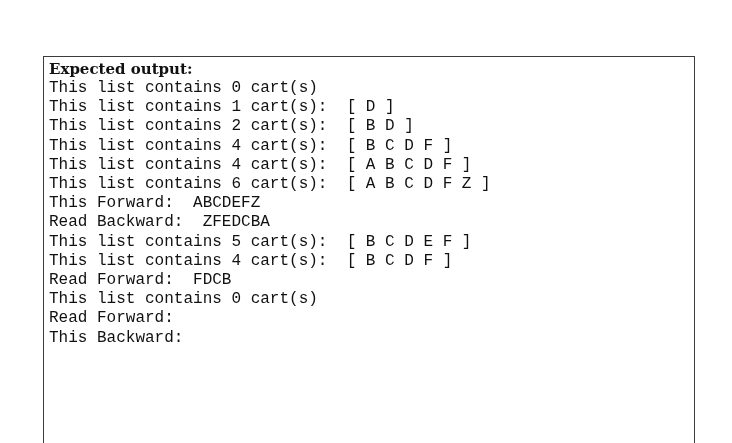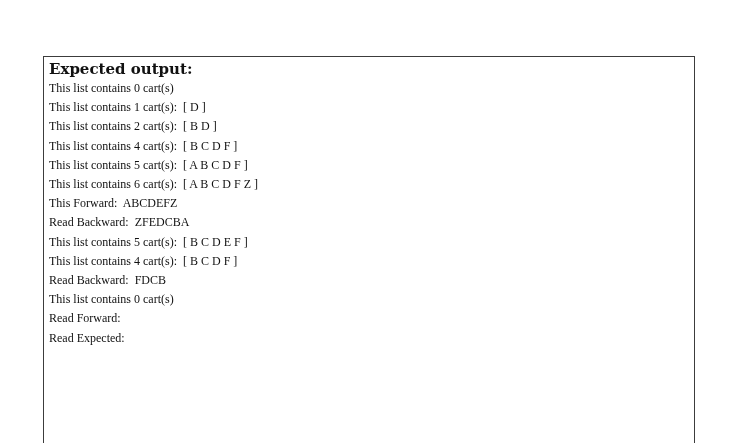"This list contains 0 cart(s)" .line { font-family: Liberation Serif, serif -> Liberation Mono, monospace; font-size: 12px -> 16px }
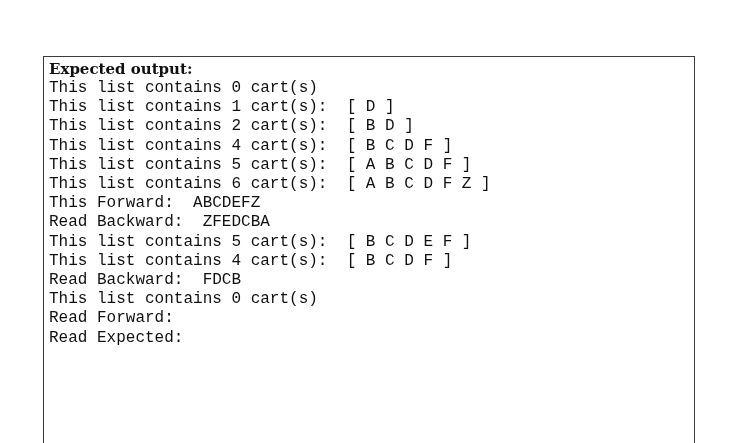"This list contains 5 cart(s): [ A" div.line { text: 5 -> 4 }
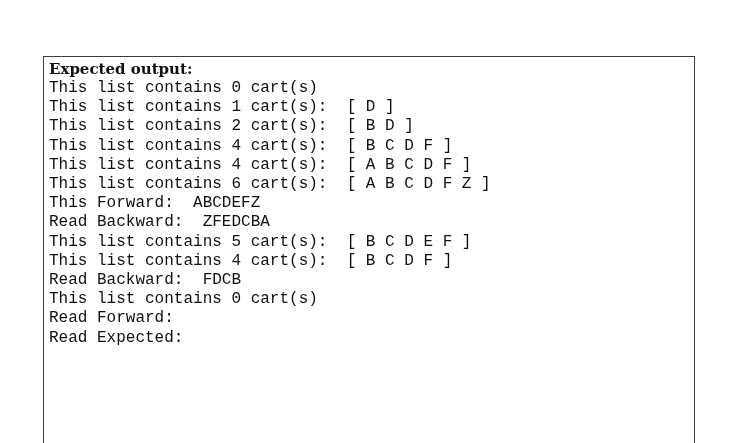"Read Backward: FDCB" div.line { text: Backward -> Forward }
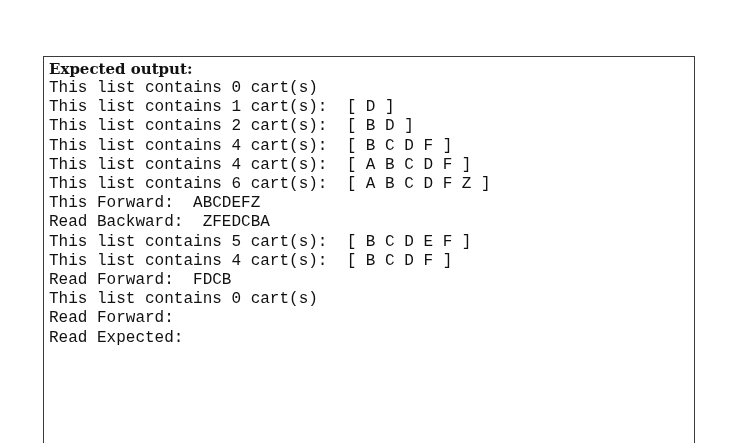"Read Expected:" div.line { text: Read Expected -> This Backward }
